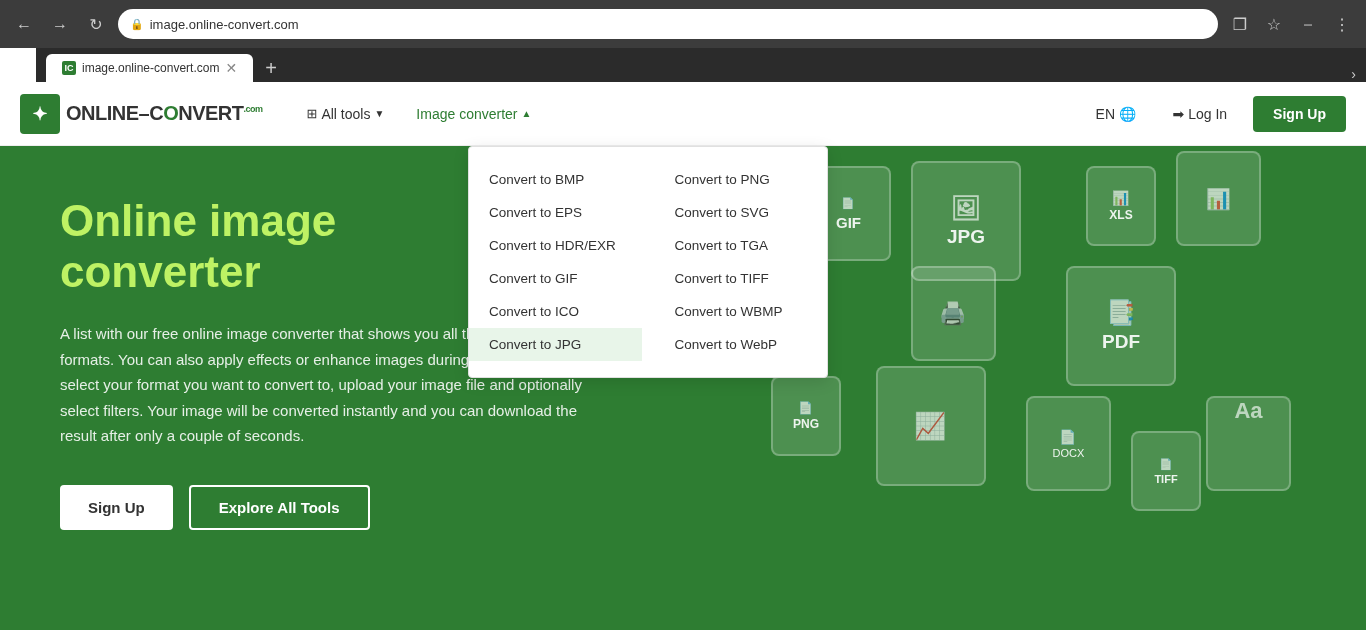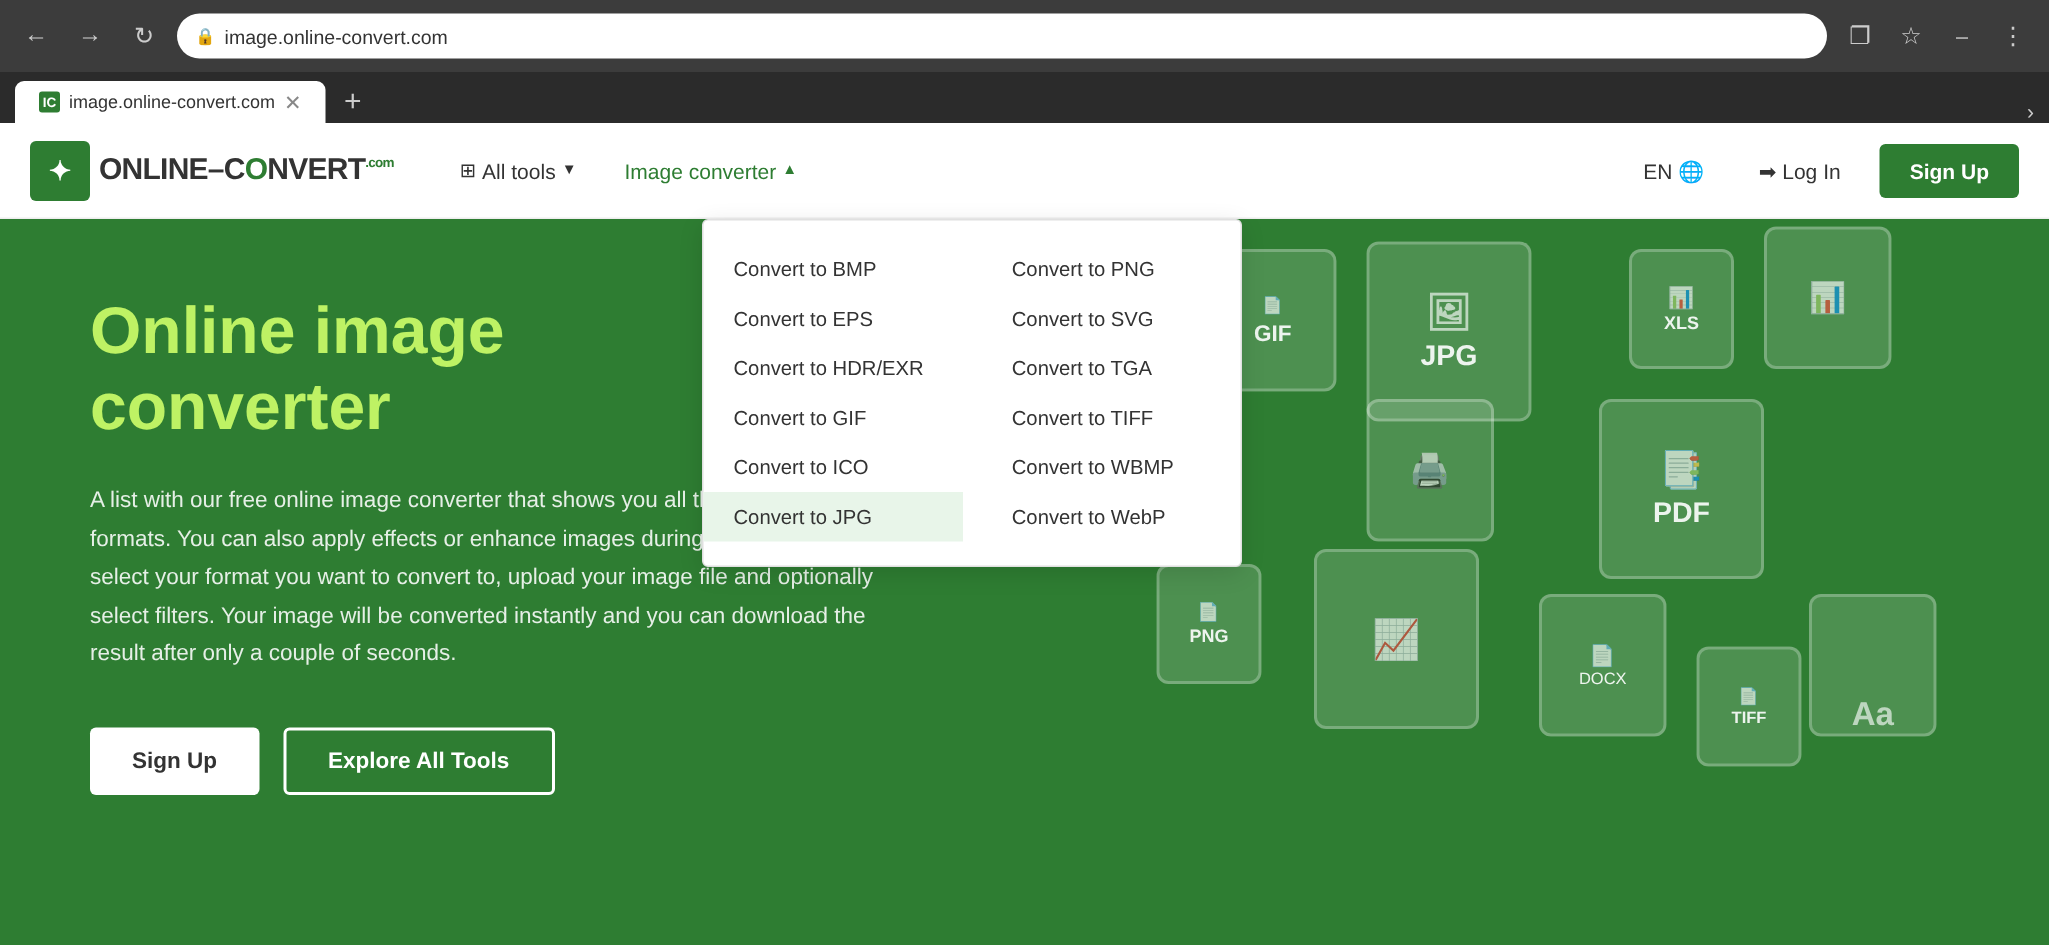"IC" .tab-bar { margin-left: none -> 36px }
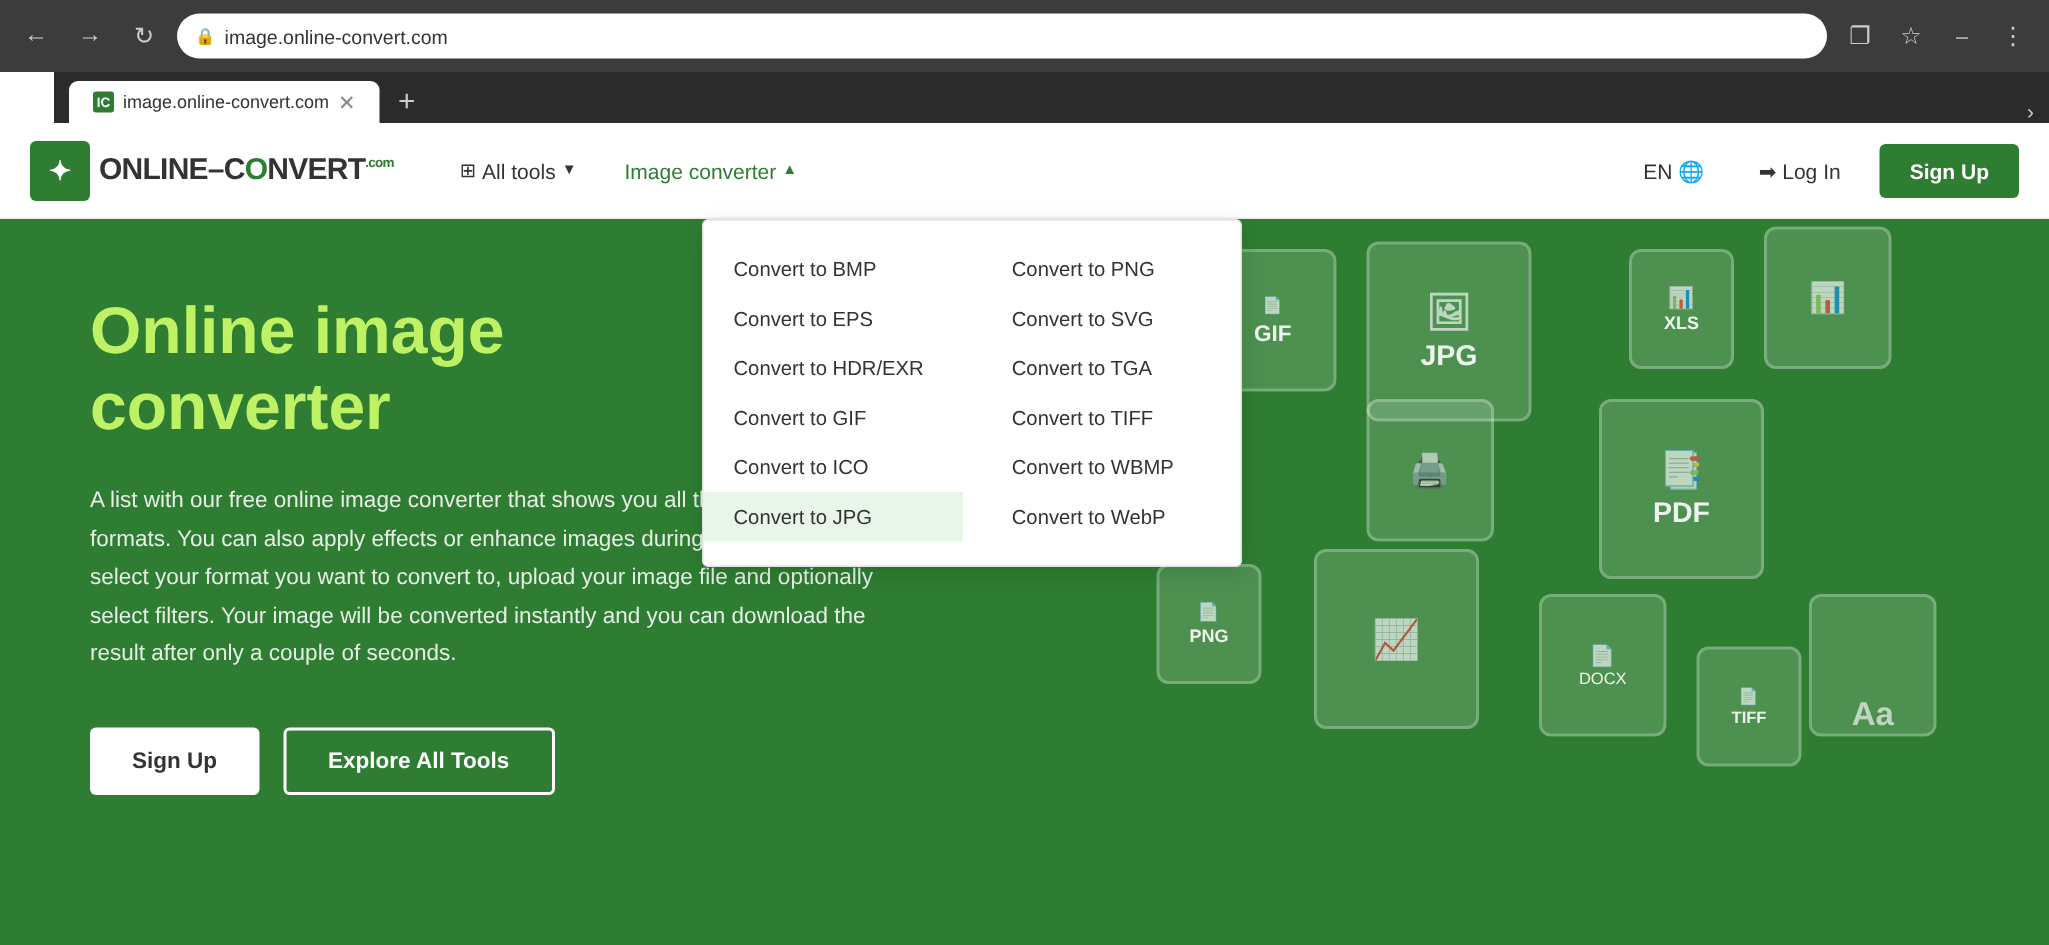"Aa" div { justify-content: flex-end -> flex-start }
